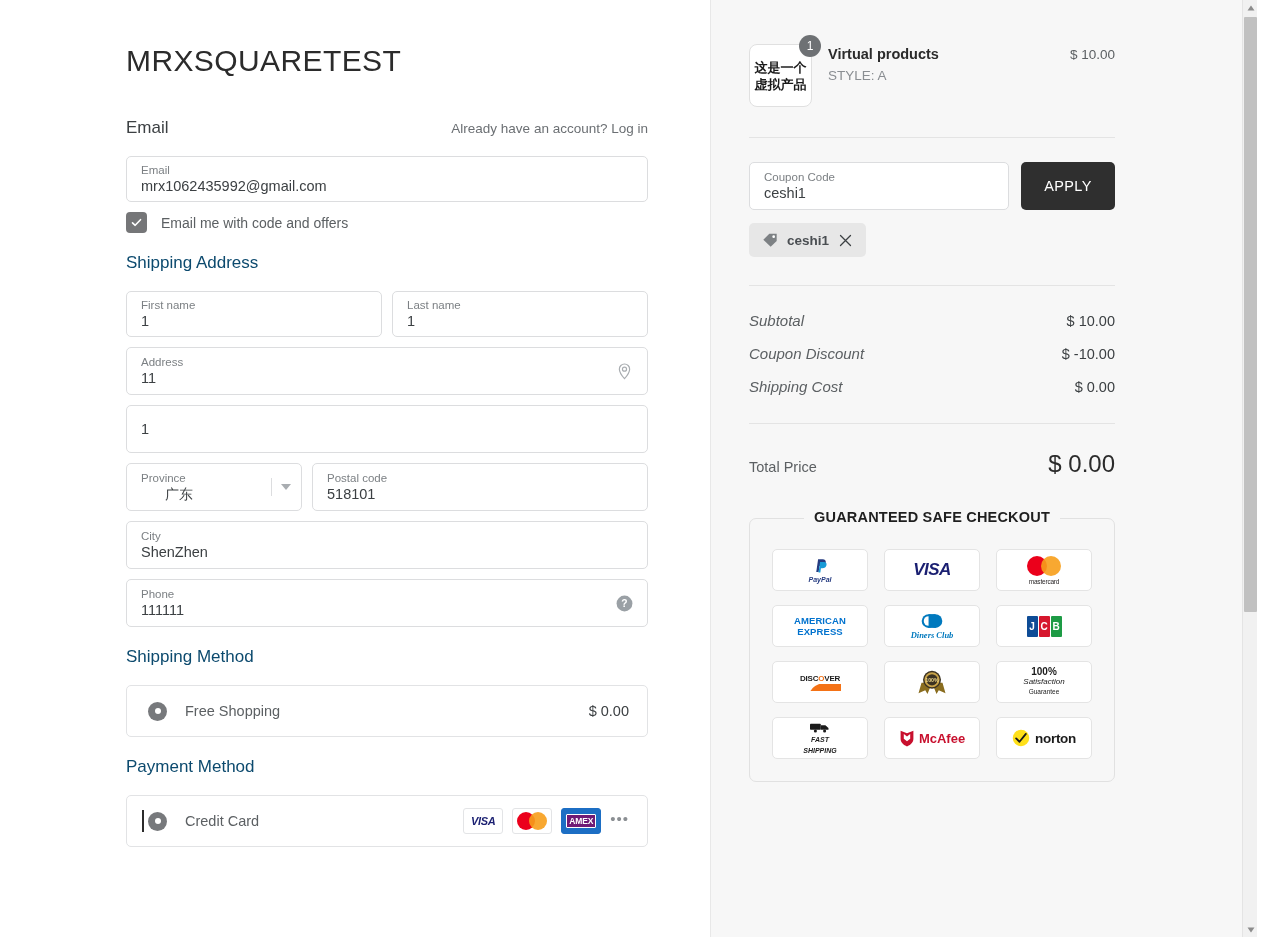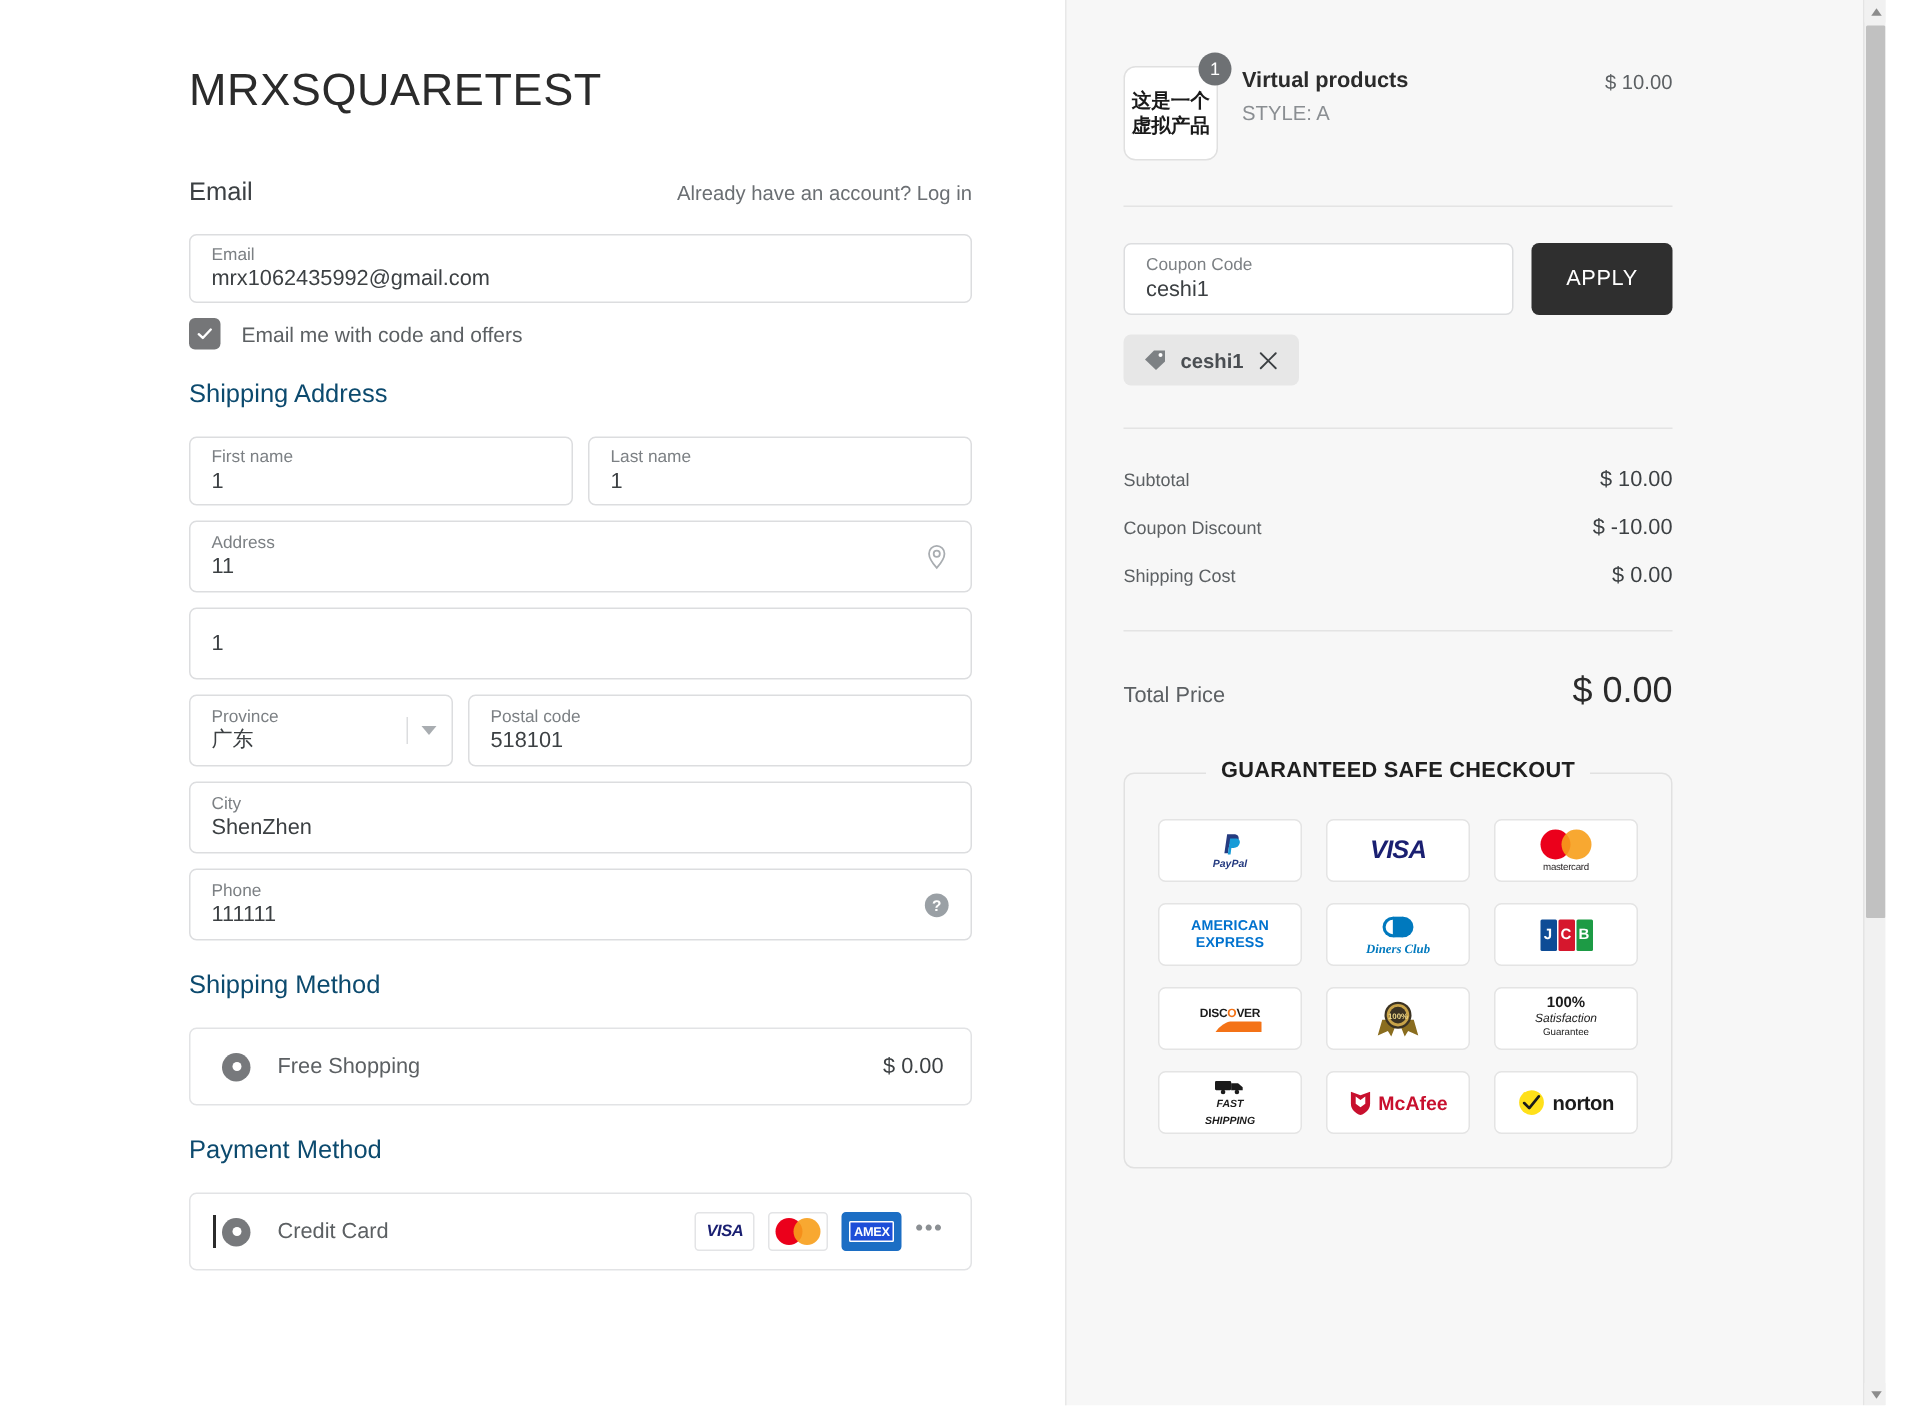"Subtotal" .trow .tlabel { font-size: 12px -> 15px; font-style: none -> italic }
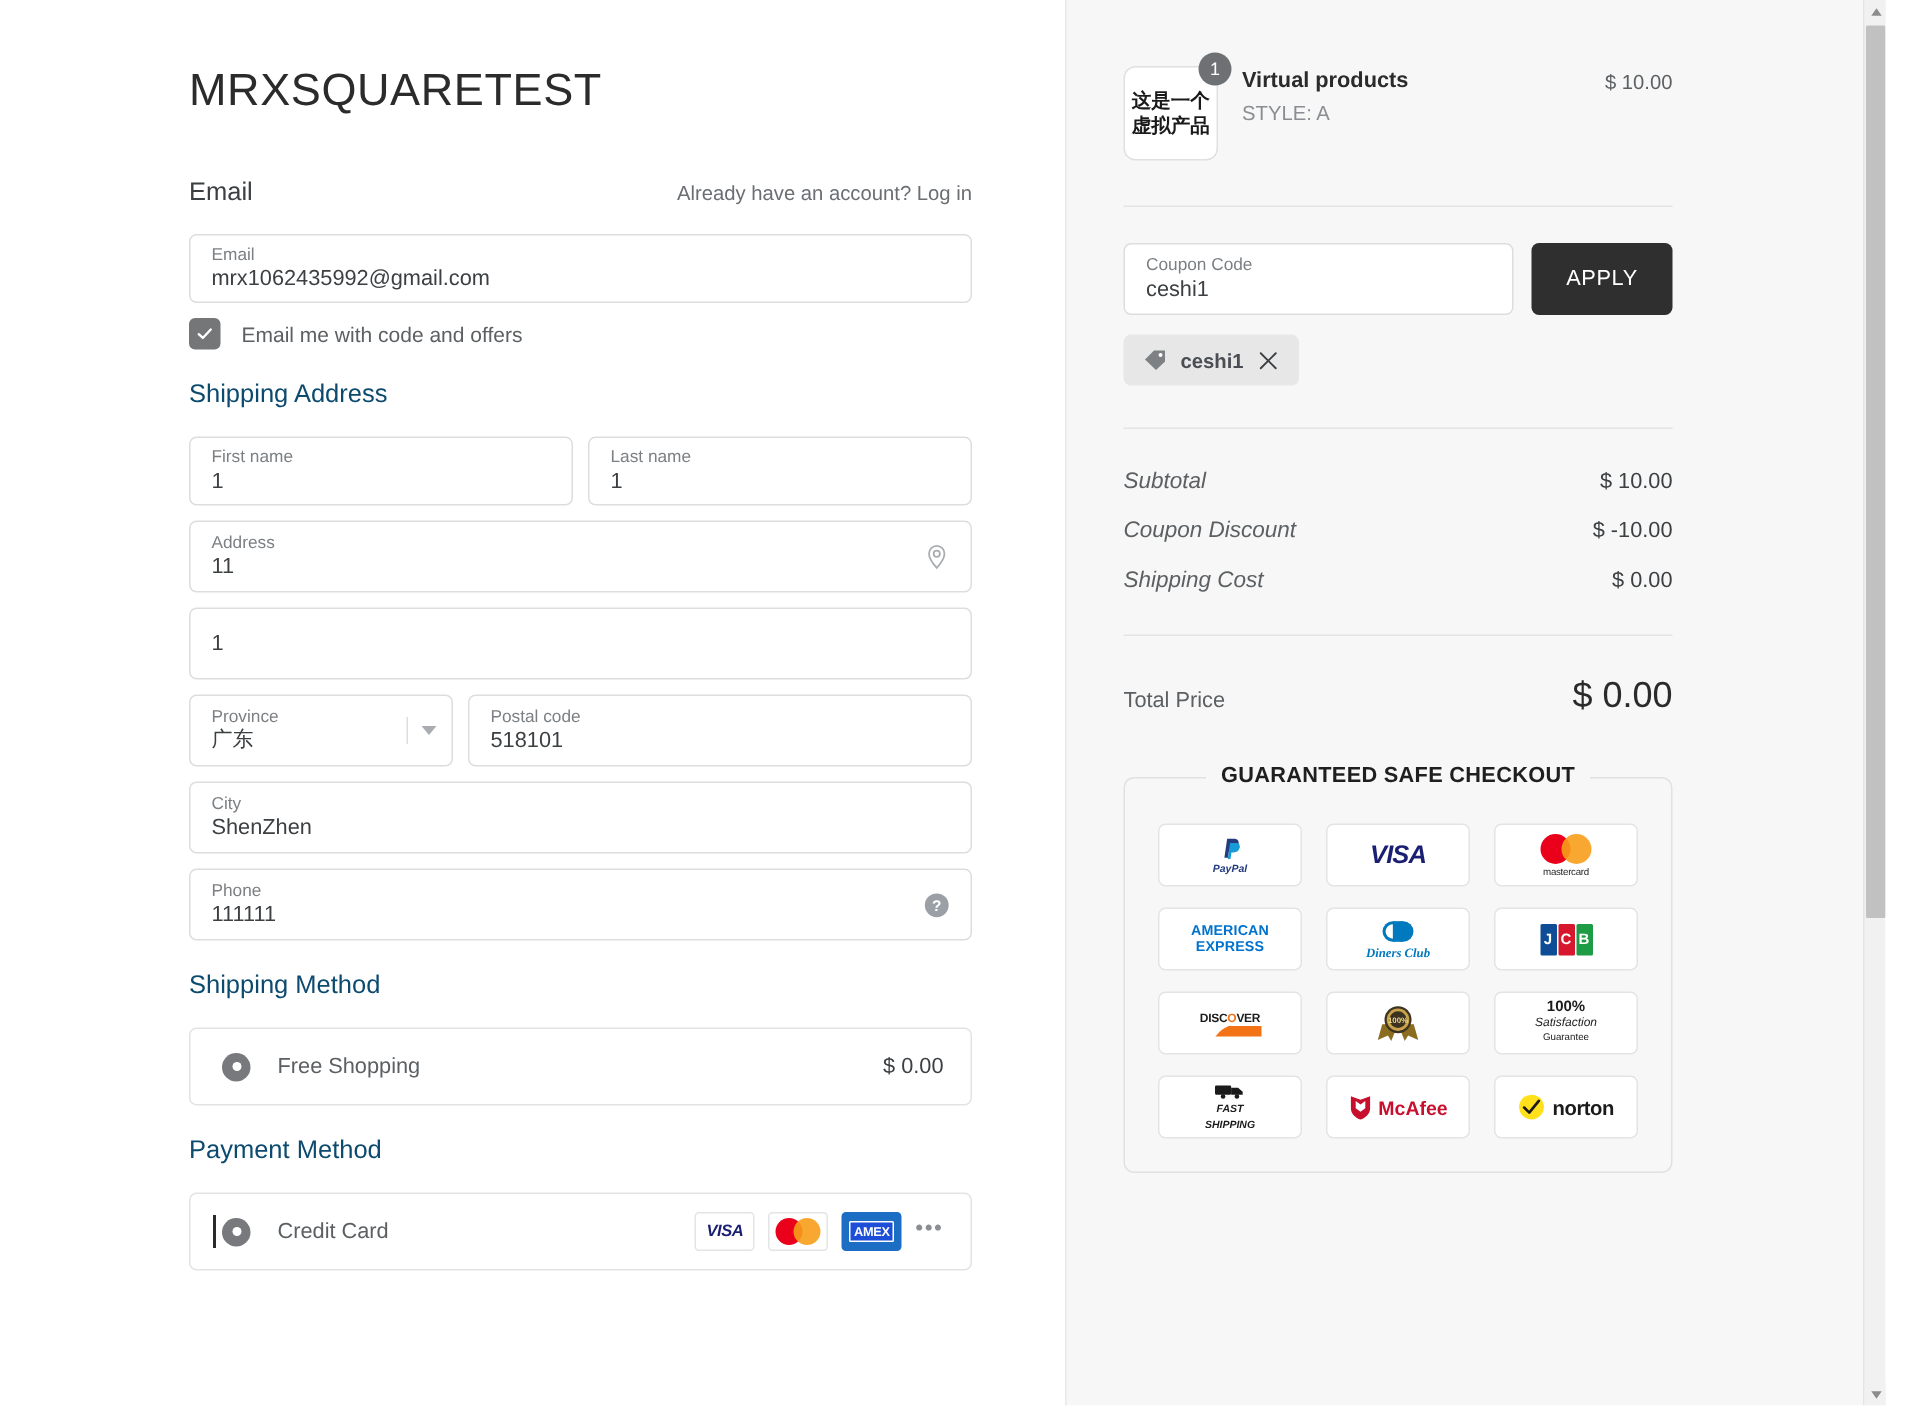"广东" .field .fvalue.cjk { font-family: Liberation Mono, monospace -> Liberation Sans, sans-serif; margin-left: none -> 24px }
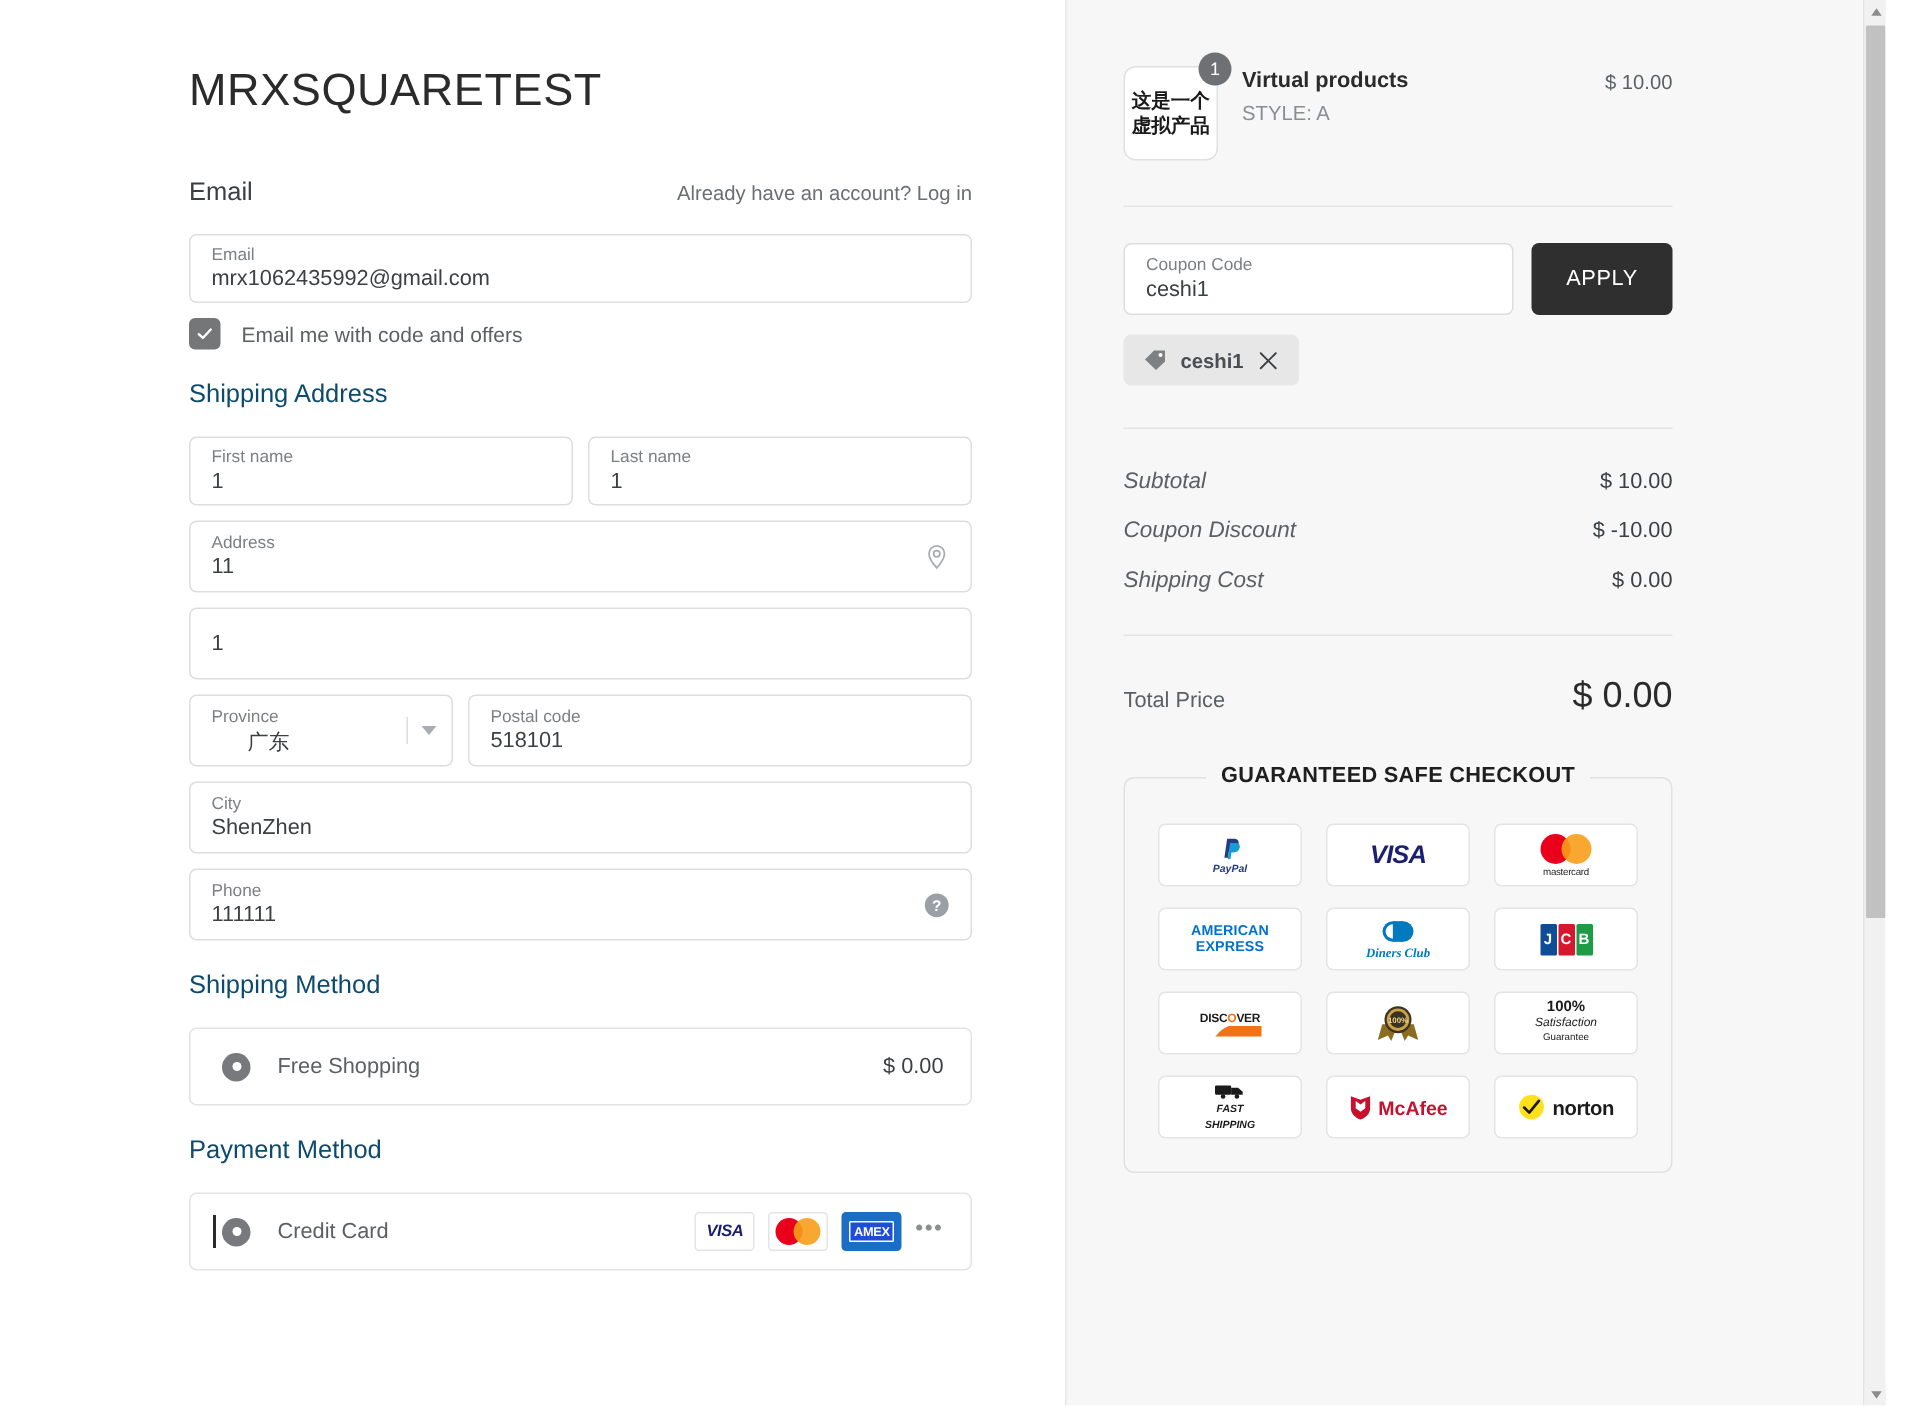"AMEX" .amex-txt { background: #1d4ed8 -> #701a75 }
